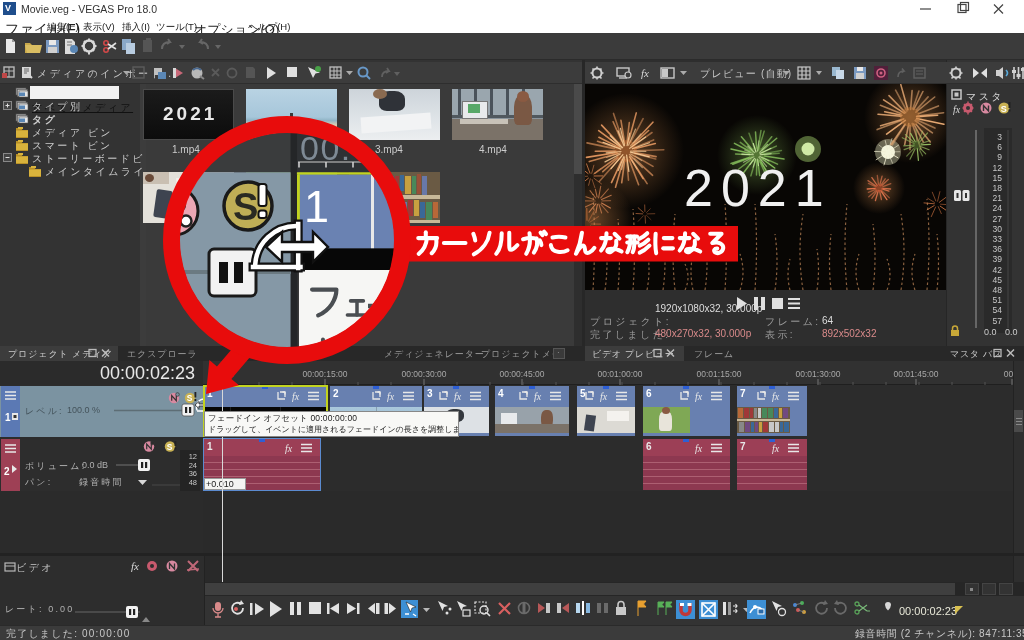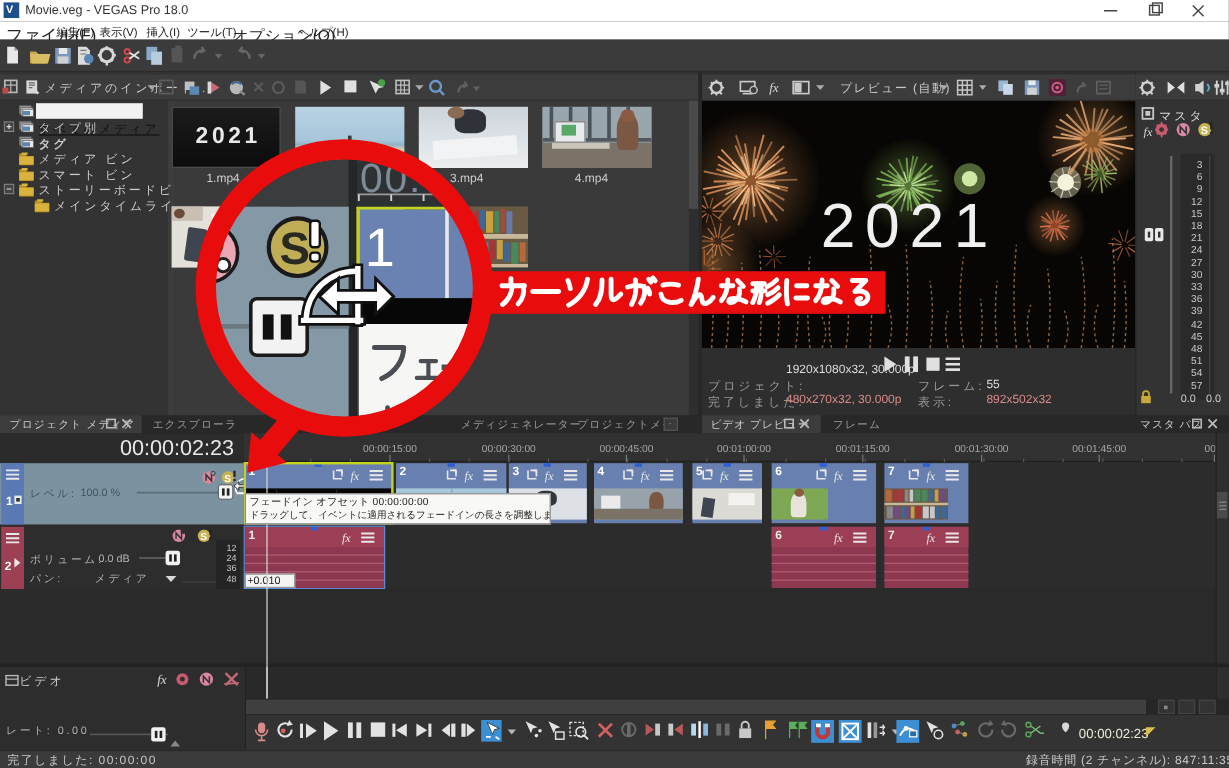"55" div.a { text: 55 -> 64 }
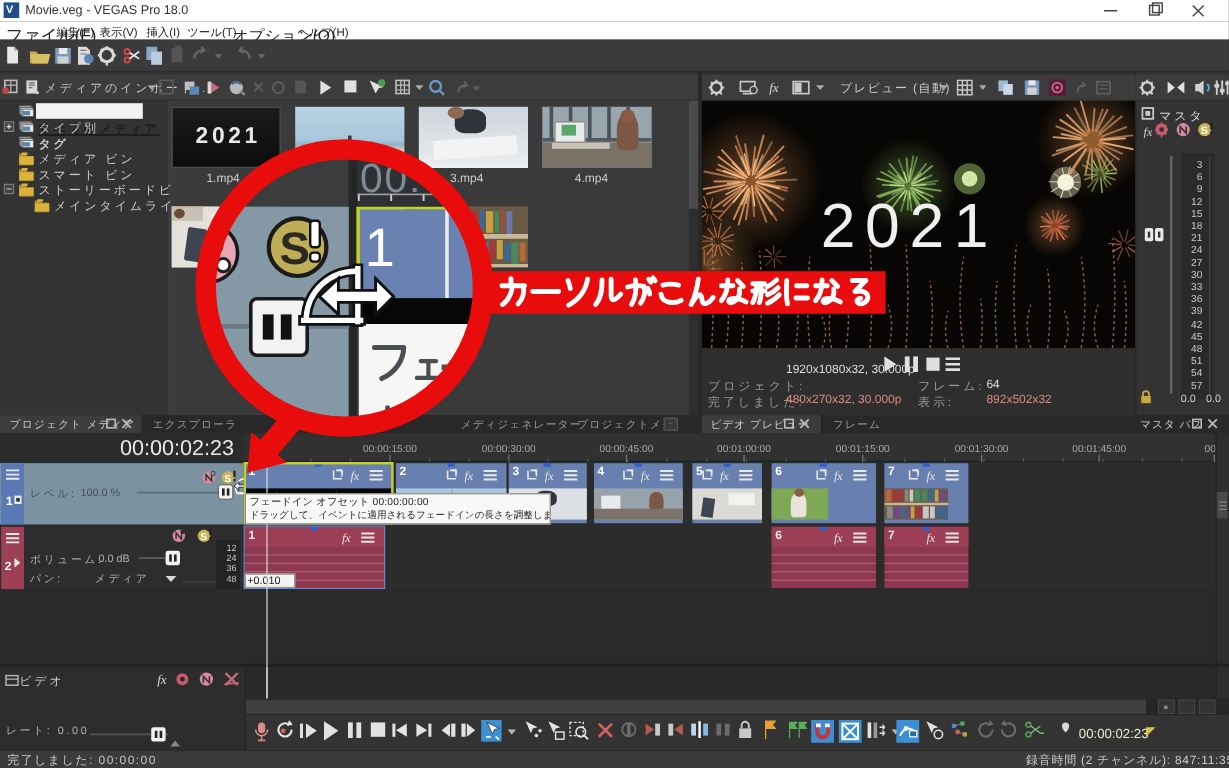"メディア" div.a { text: メディア -> 録音時間 }
